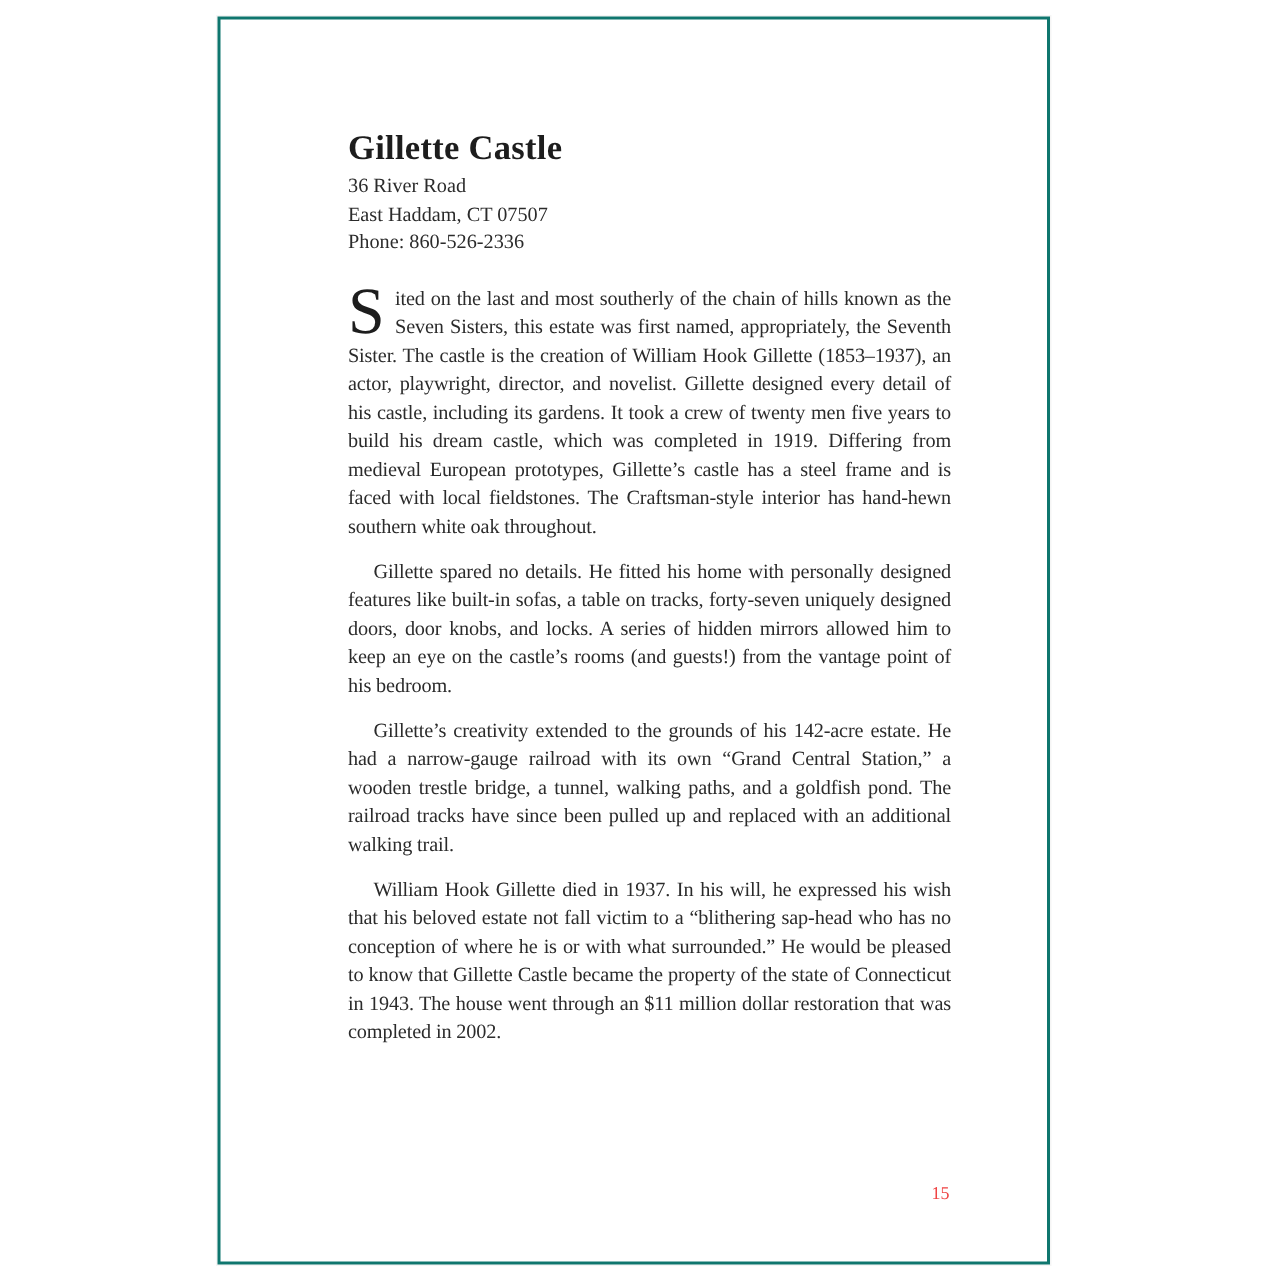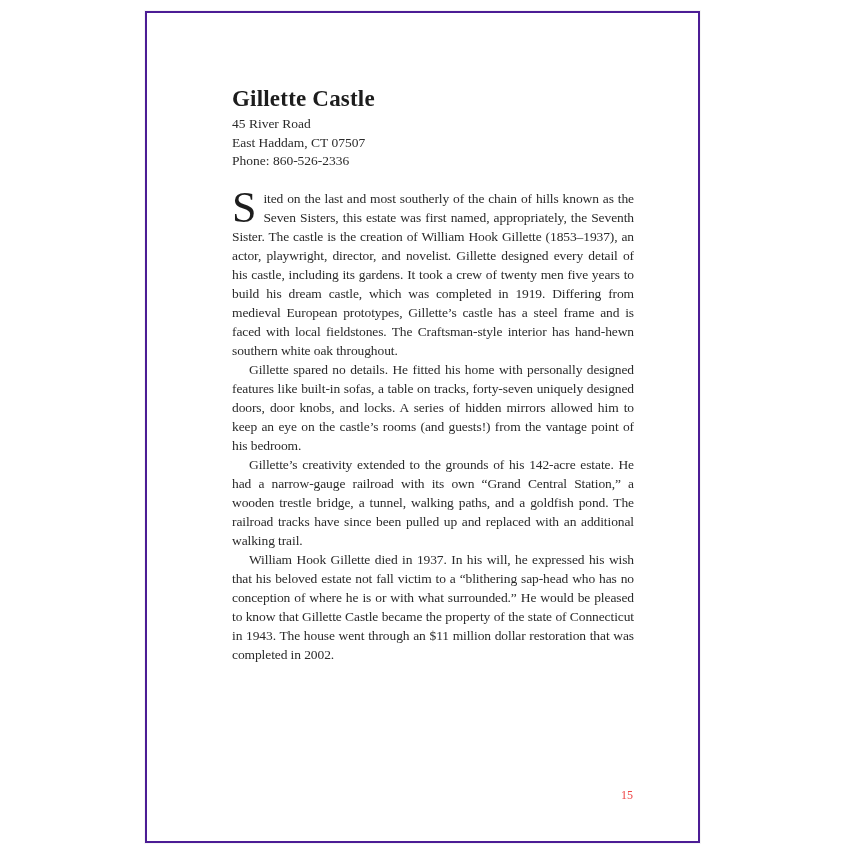"Gillette Castle" .page { border: 2px solid #4c1d95 -> 2px solid #0f766e }
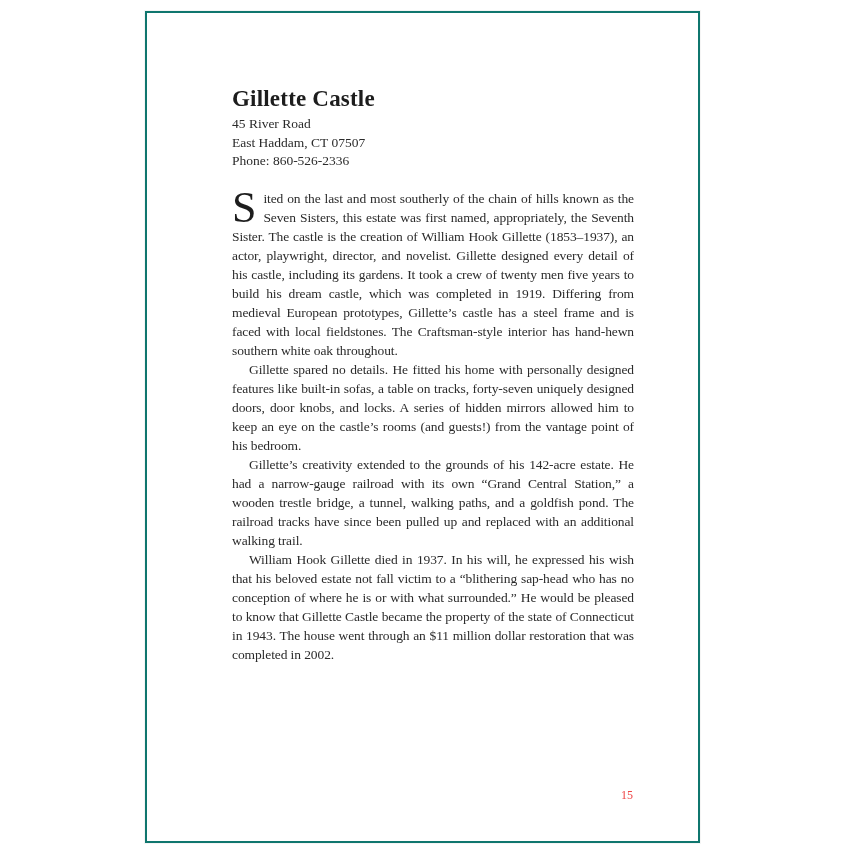"45 River Road" div { text: 45 -> 36 }
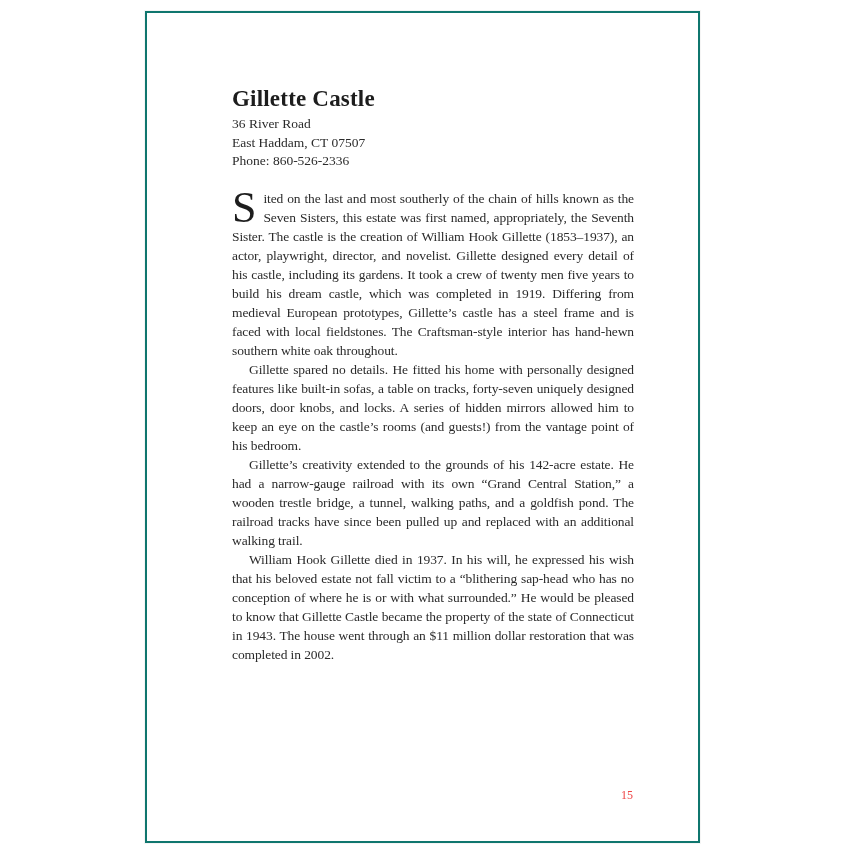"Gillette spared no details. He" .body-text p + p { margin-top: none -> 11px }
